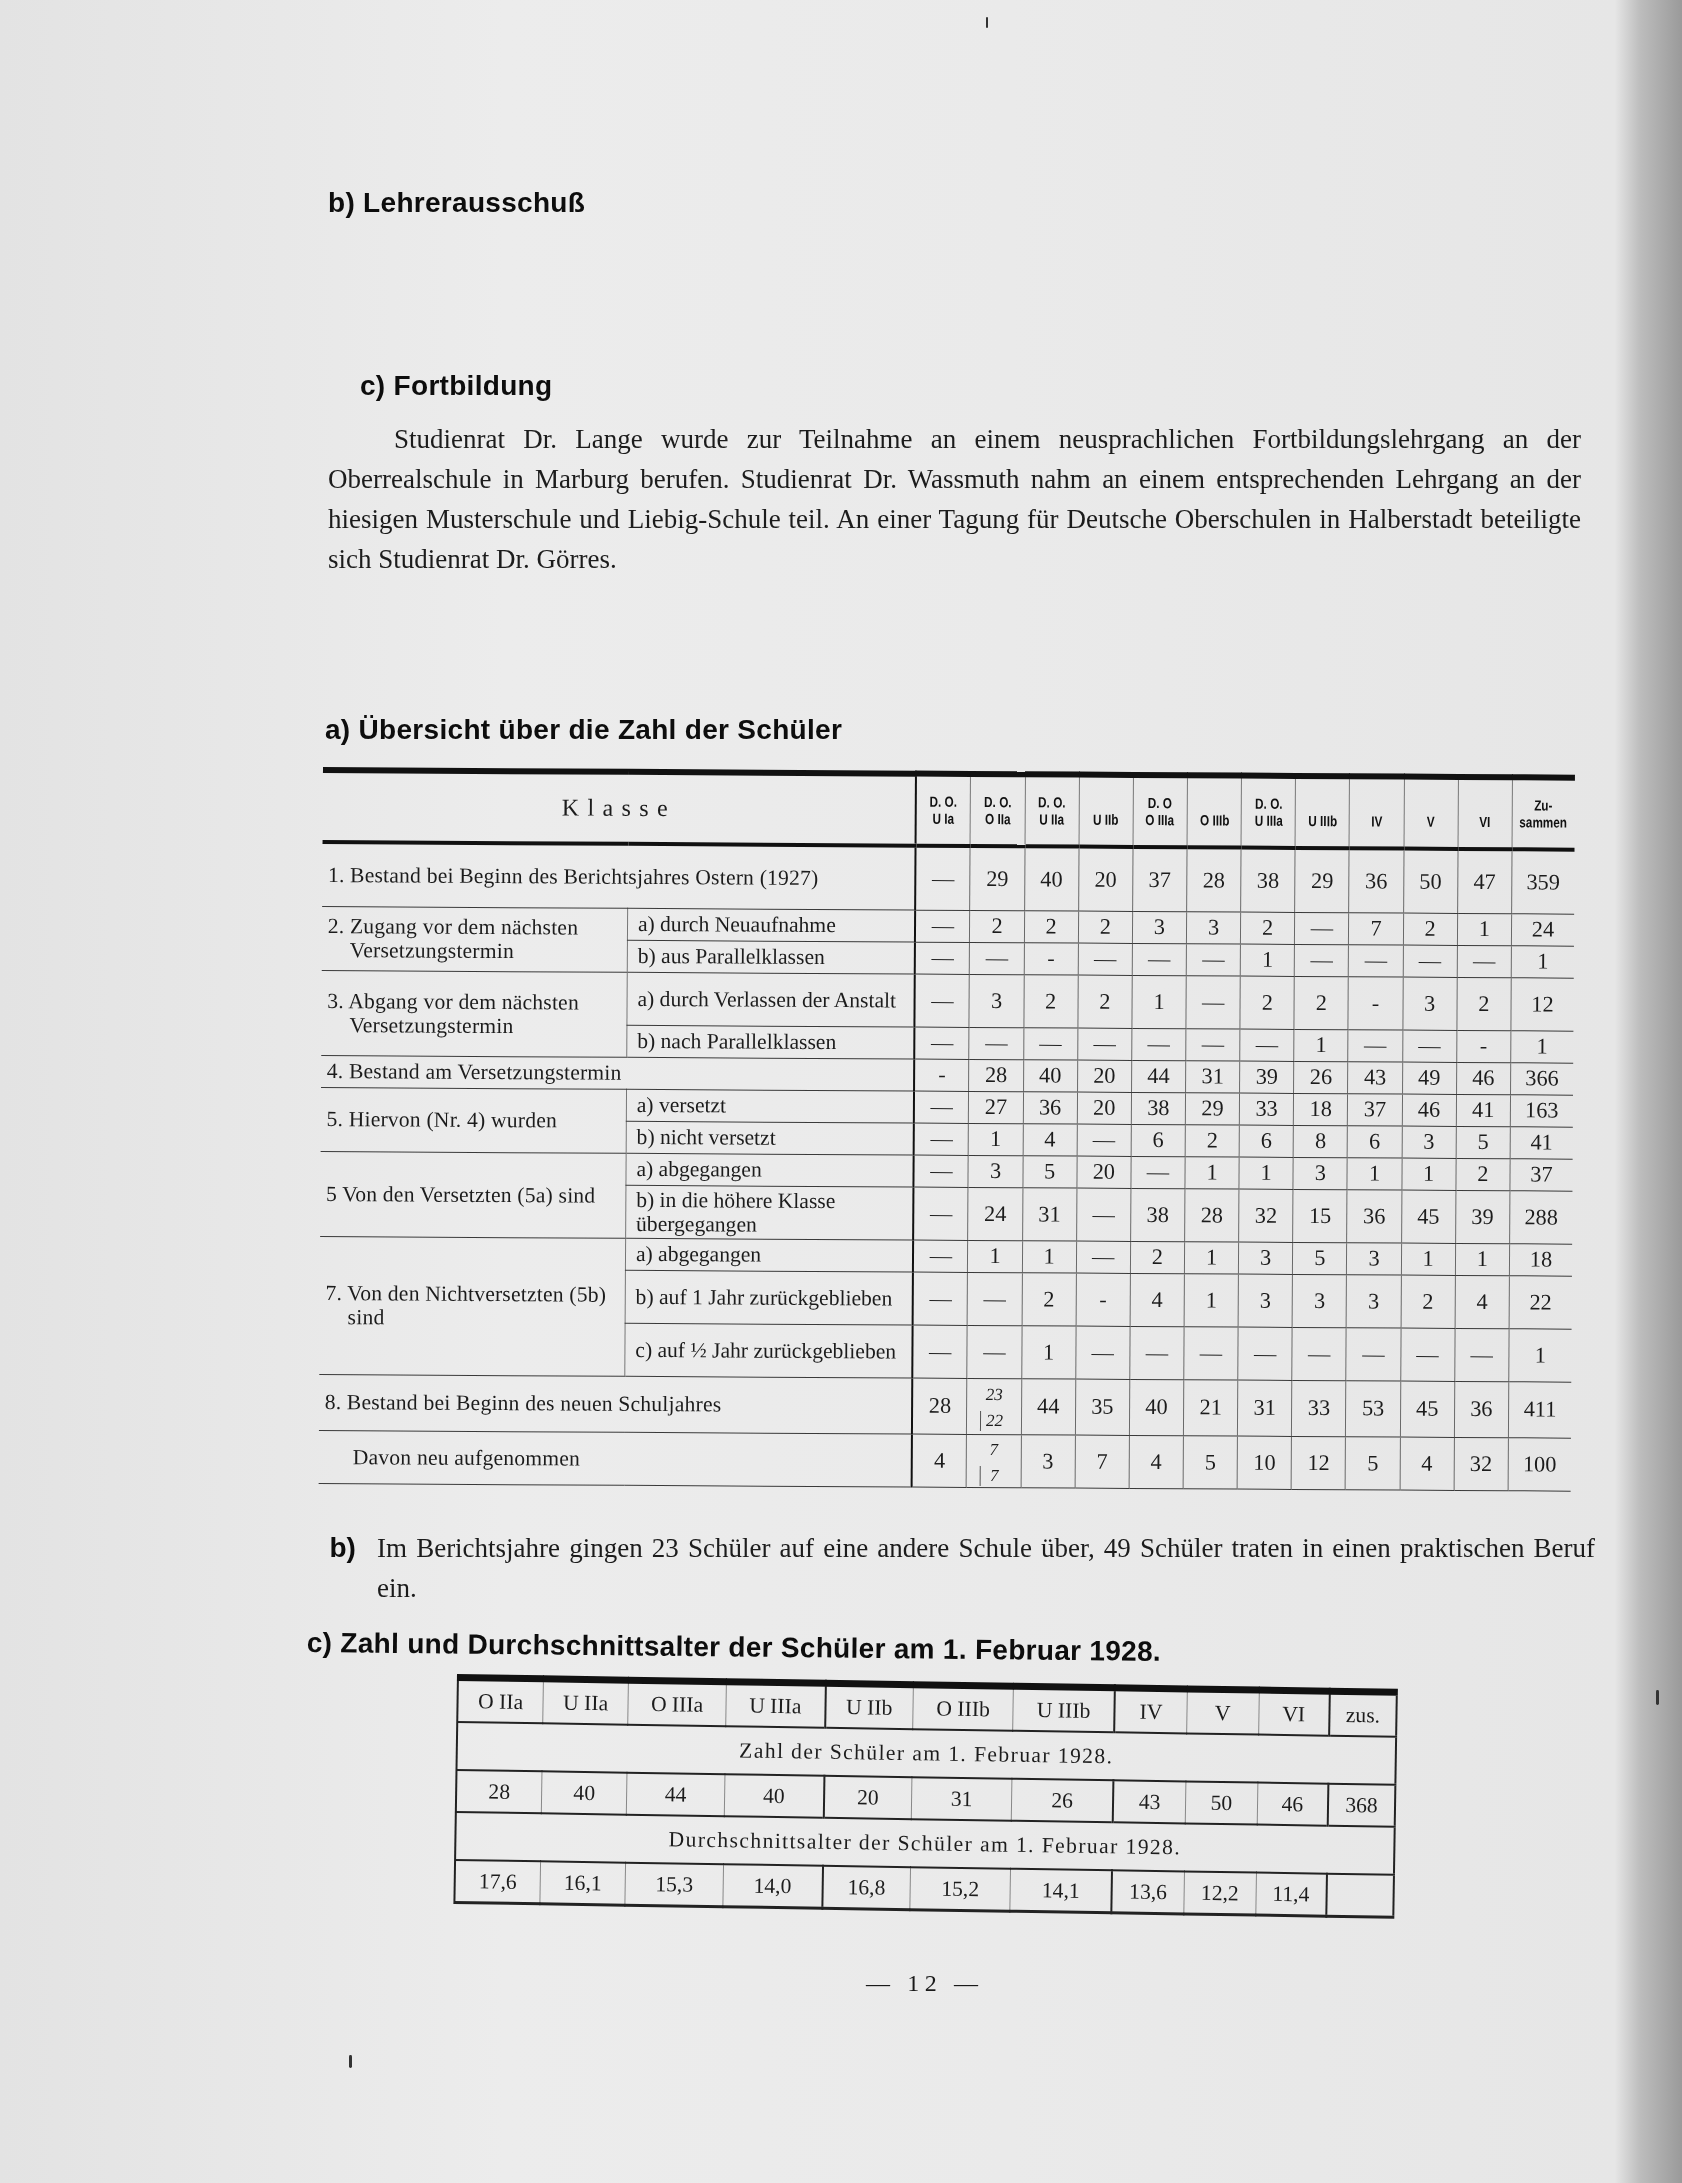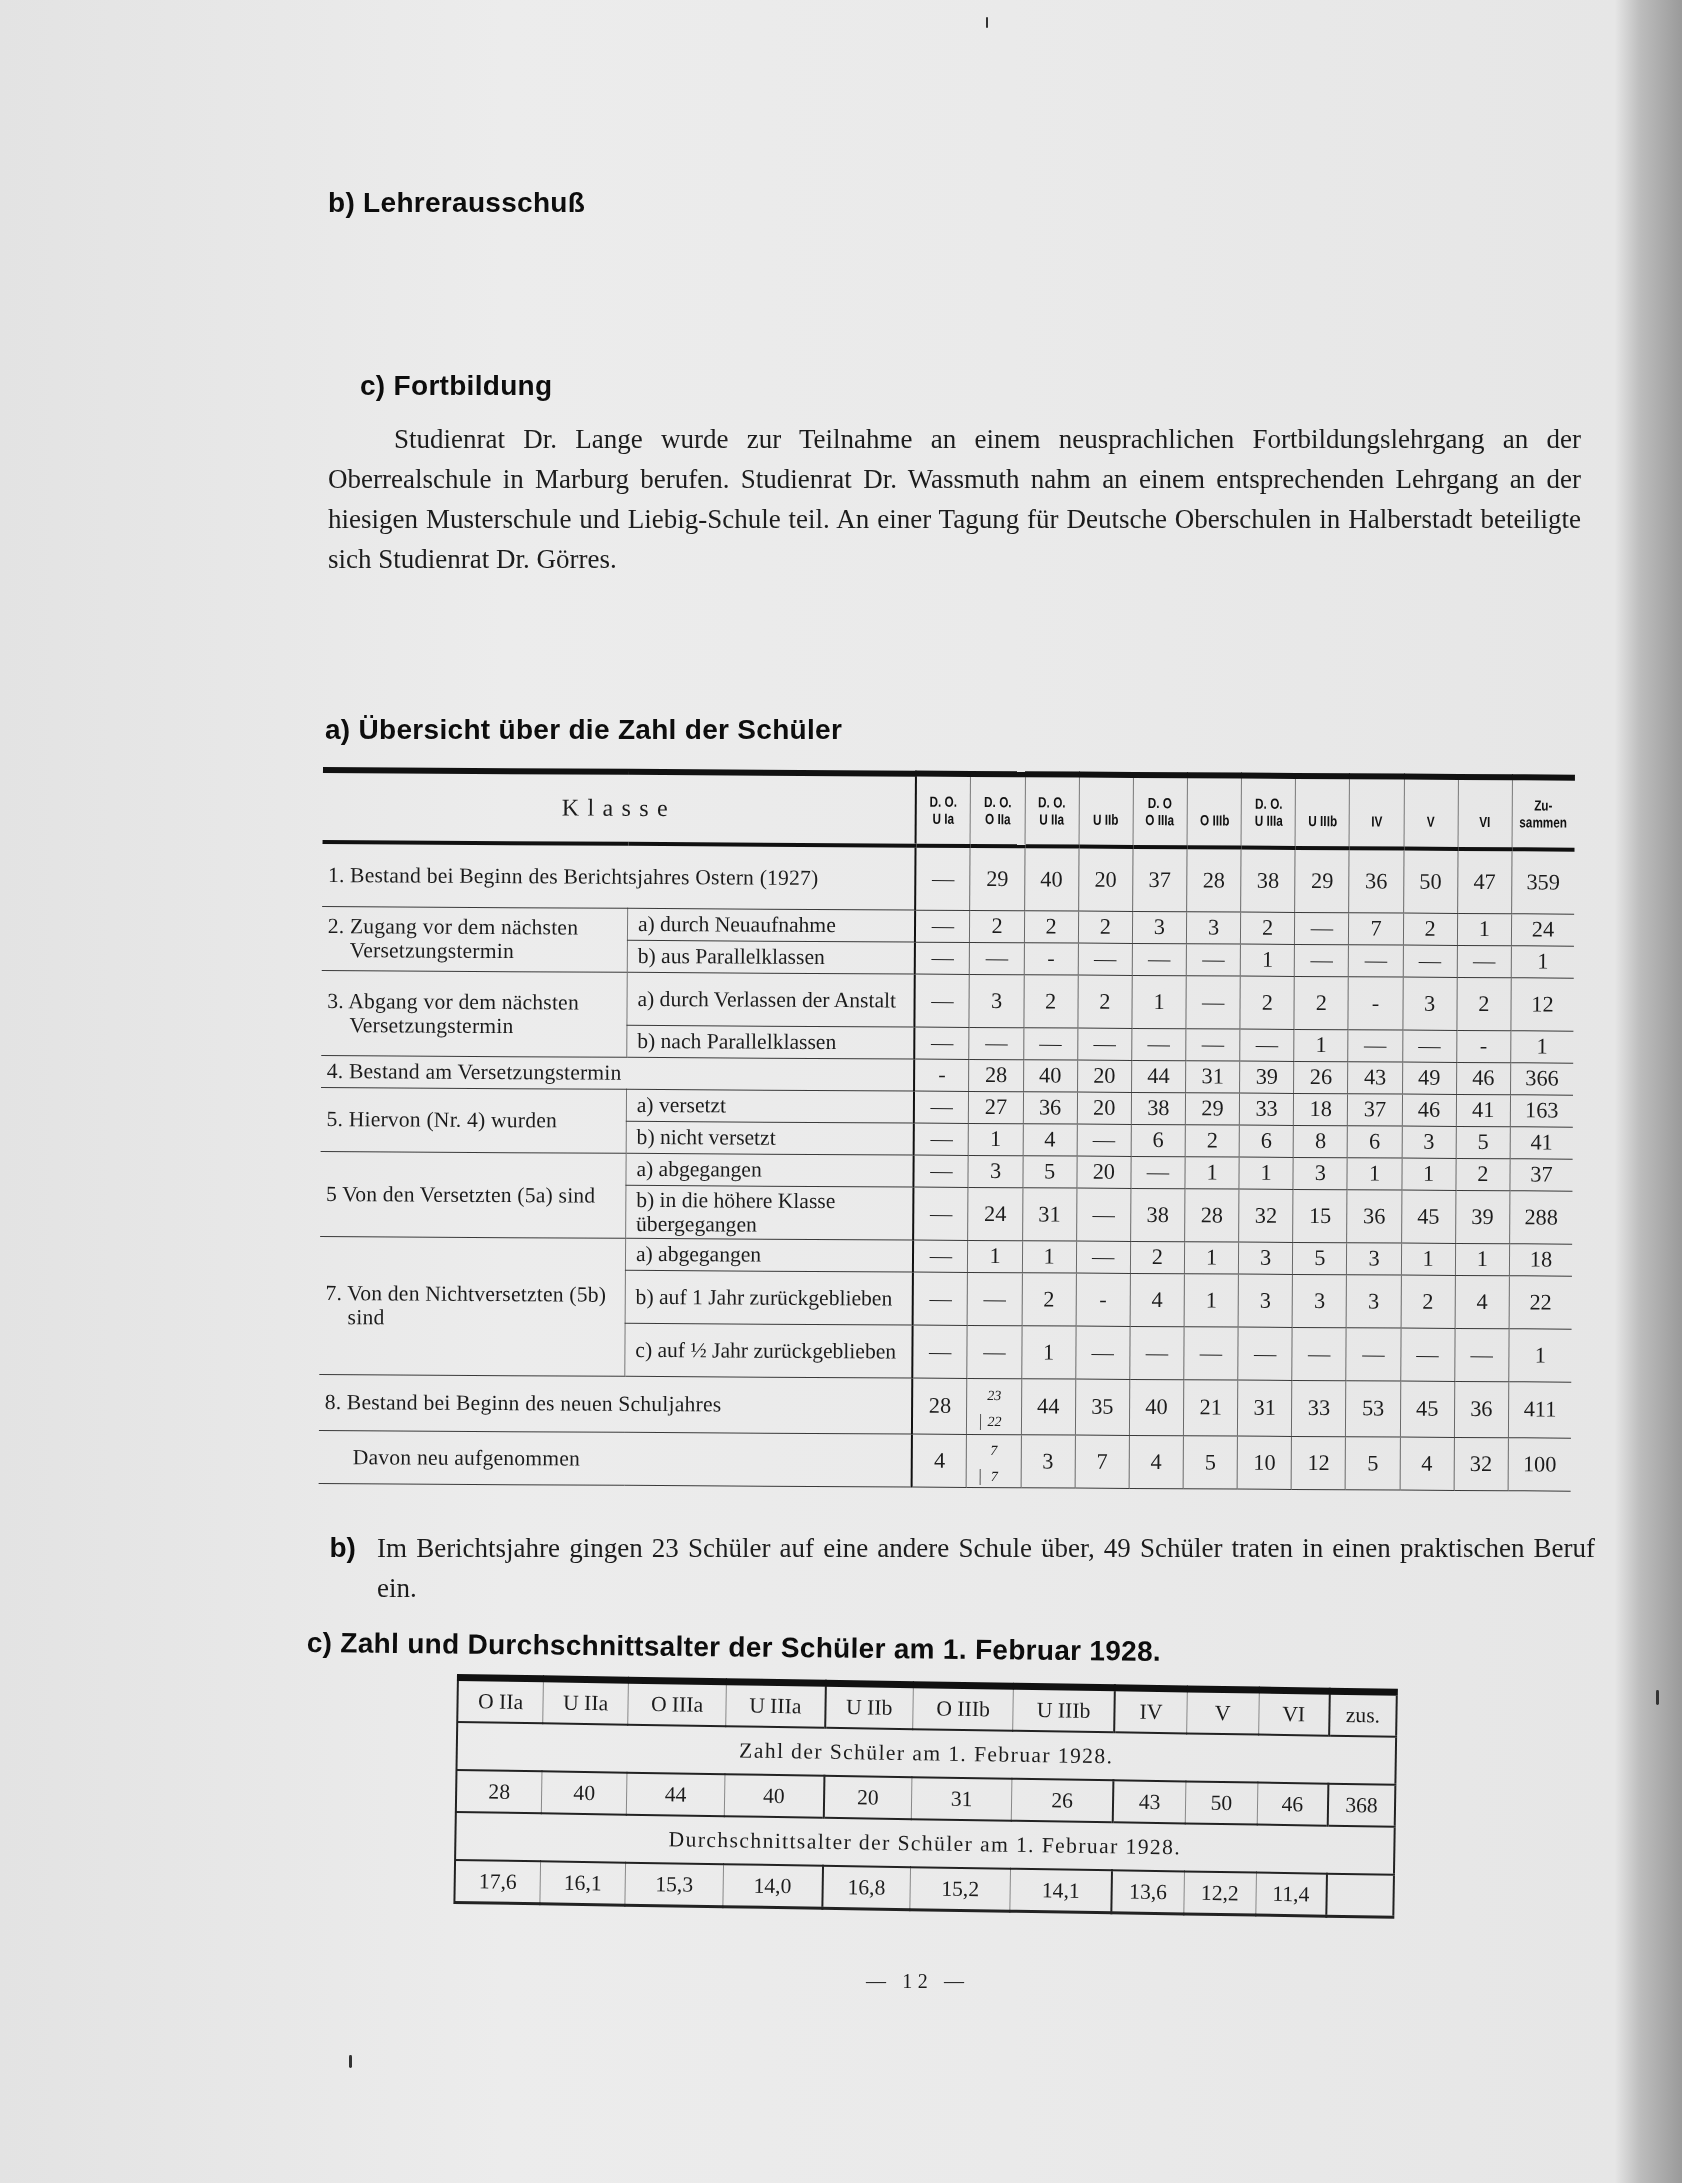"23" .small-split { font-size: 14px -> 17px }
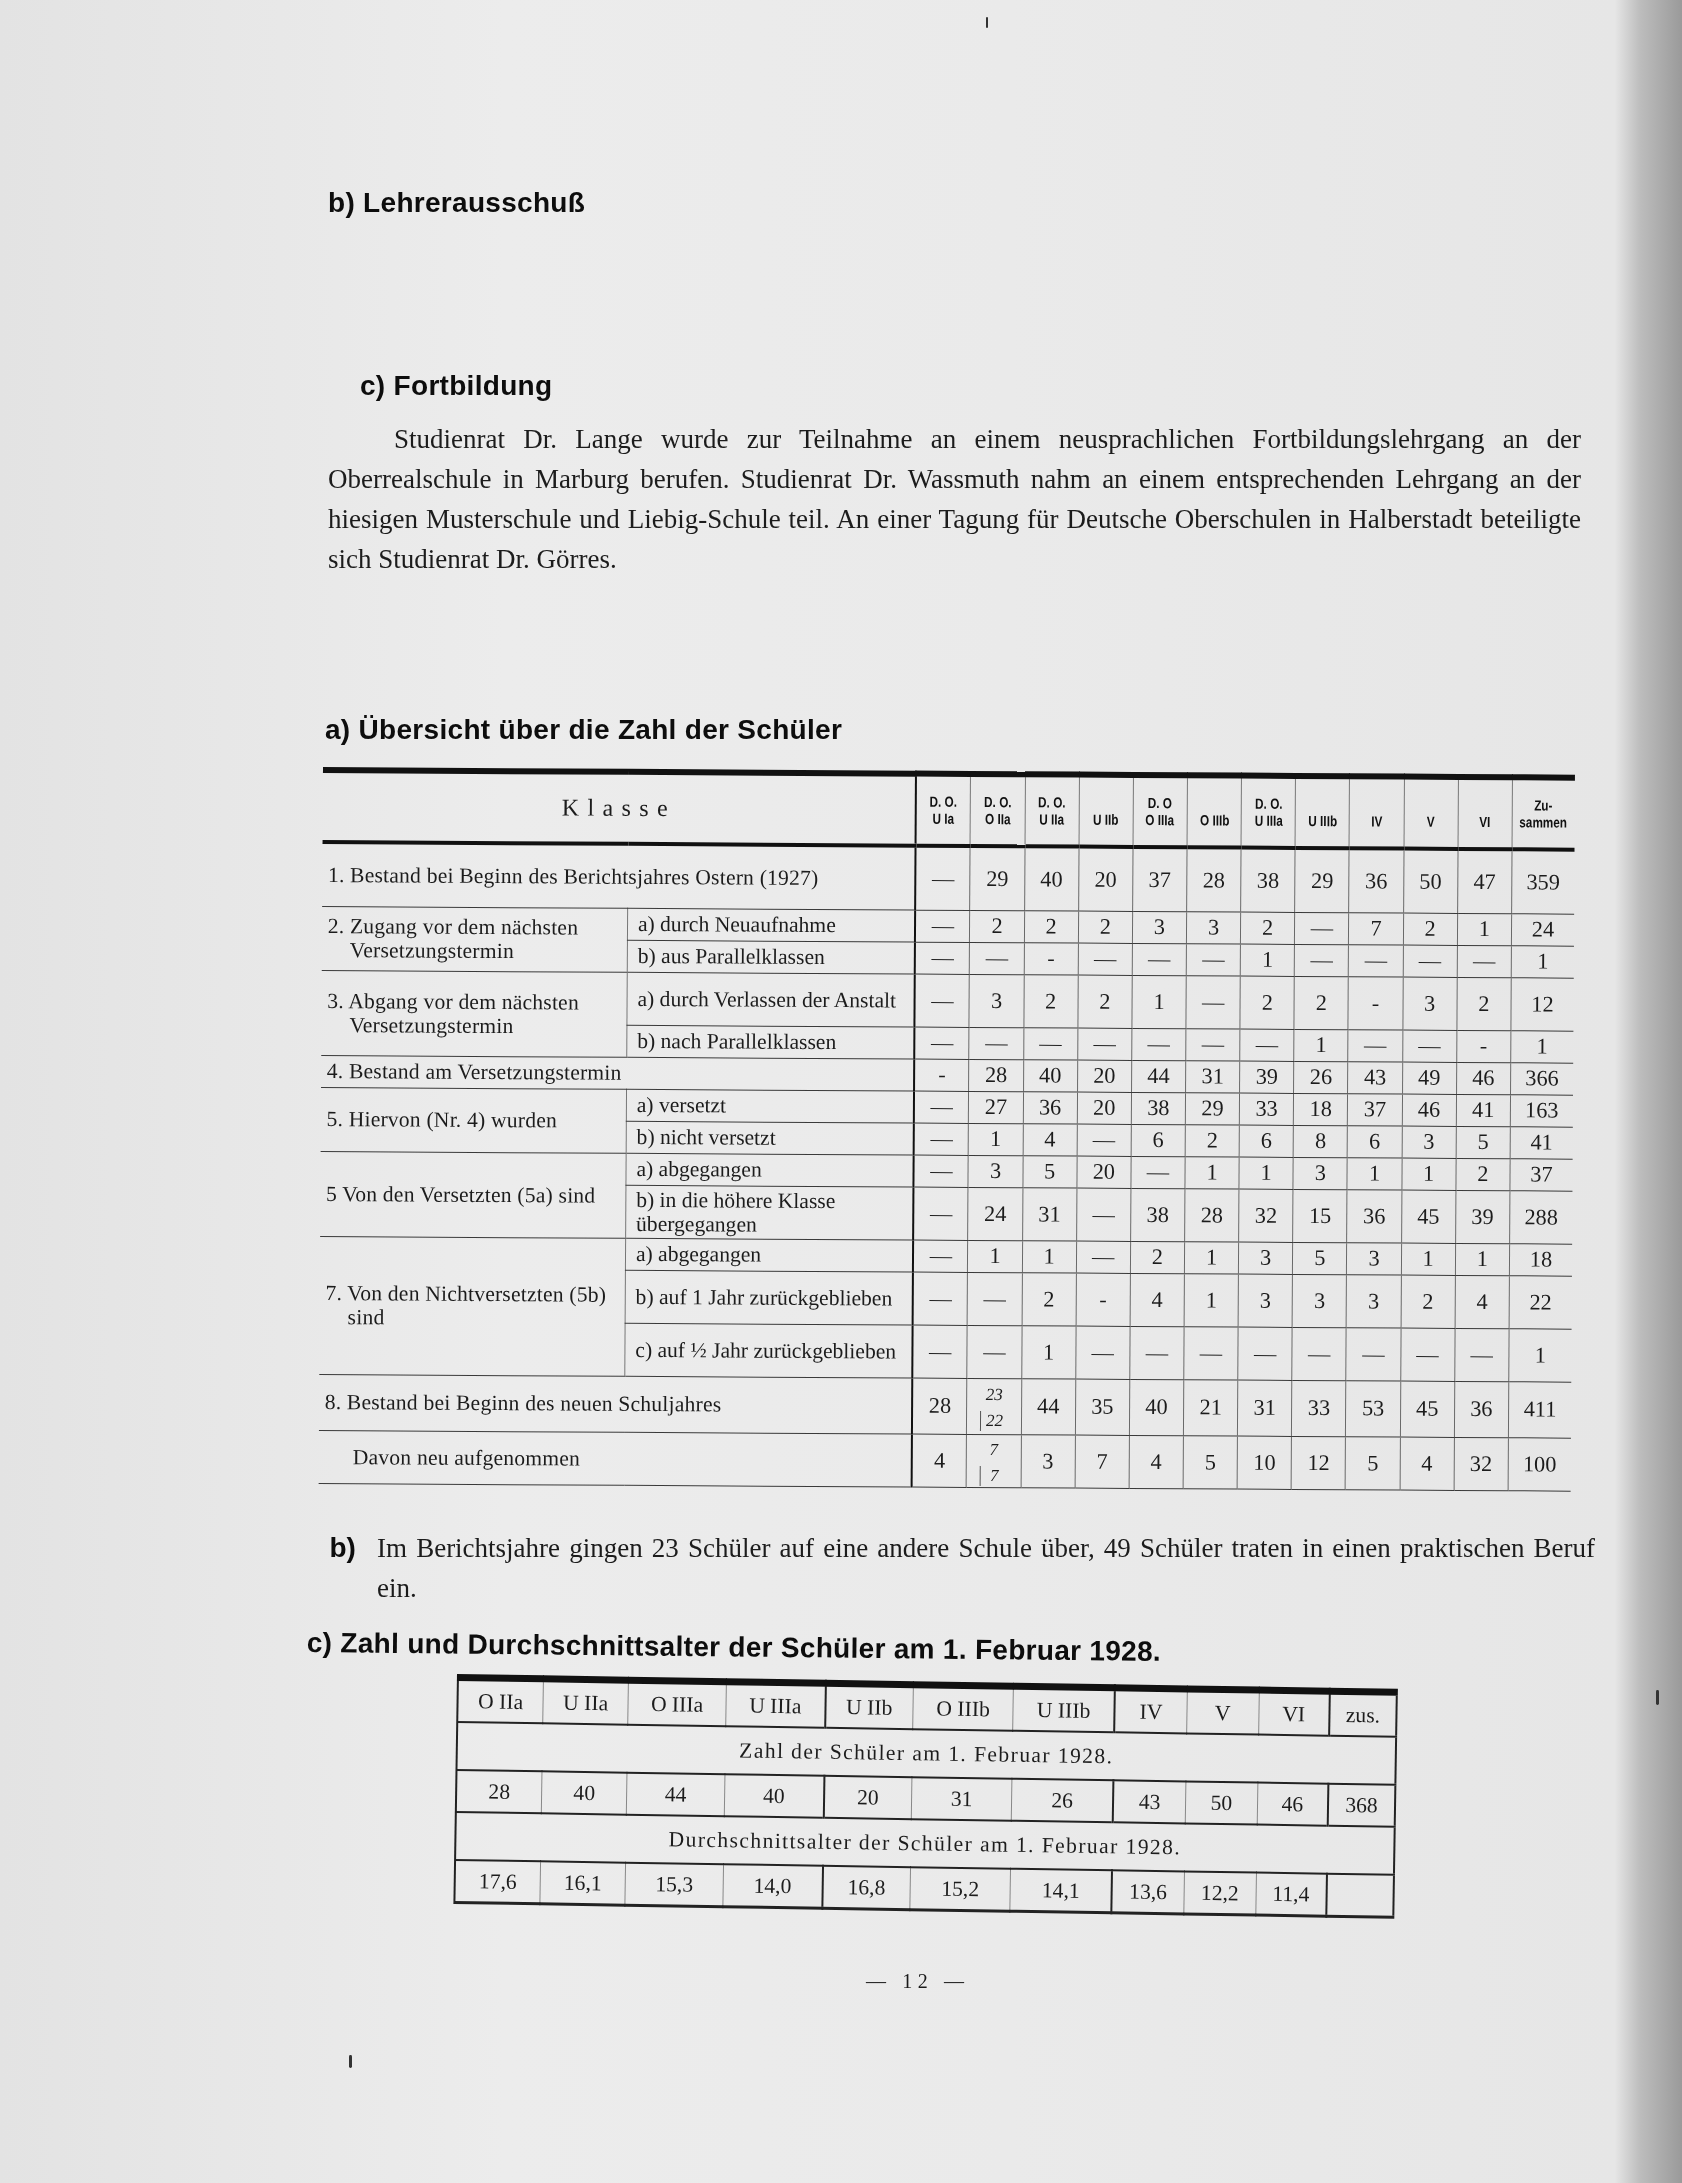"— 12 —" .page-number { font-size: 20px -> 24px }
